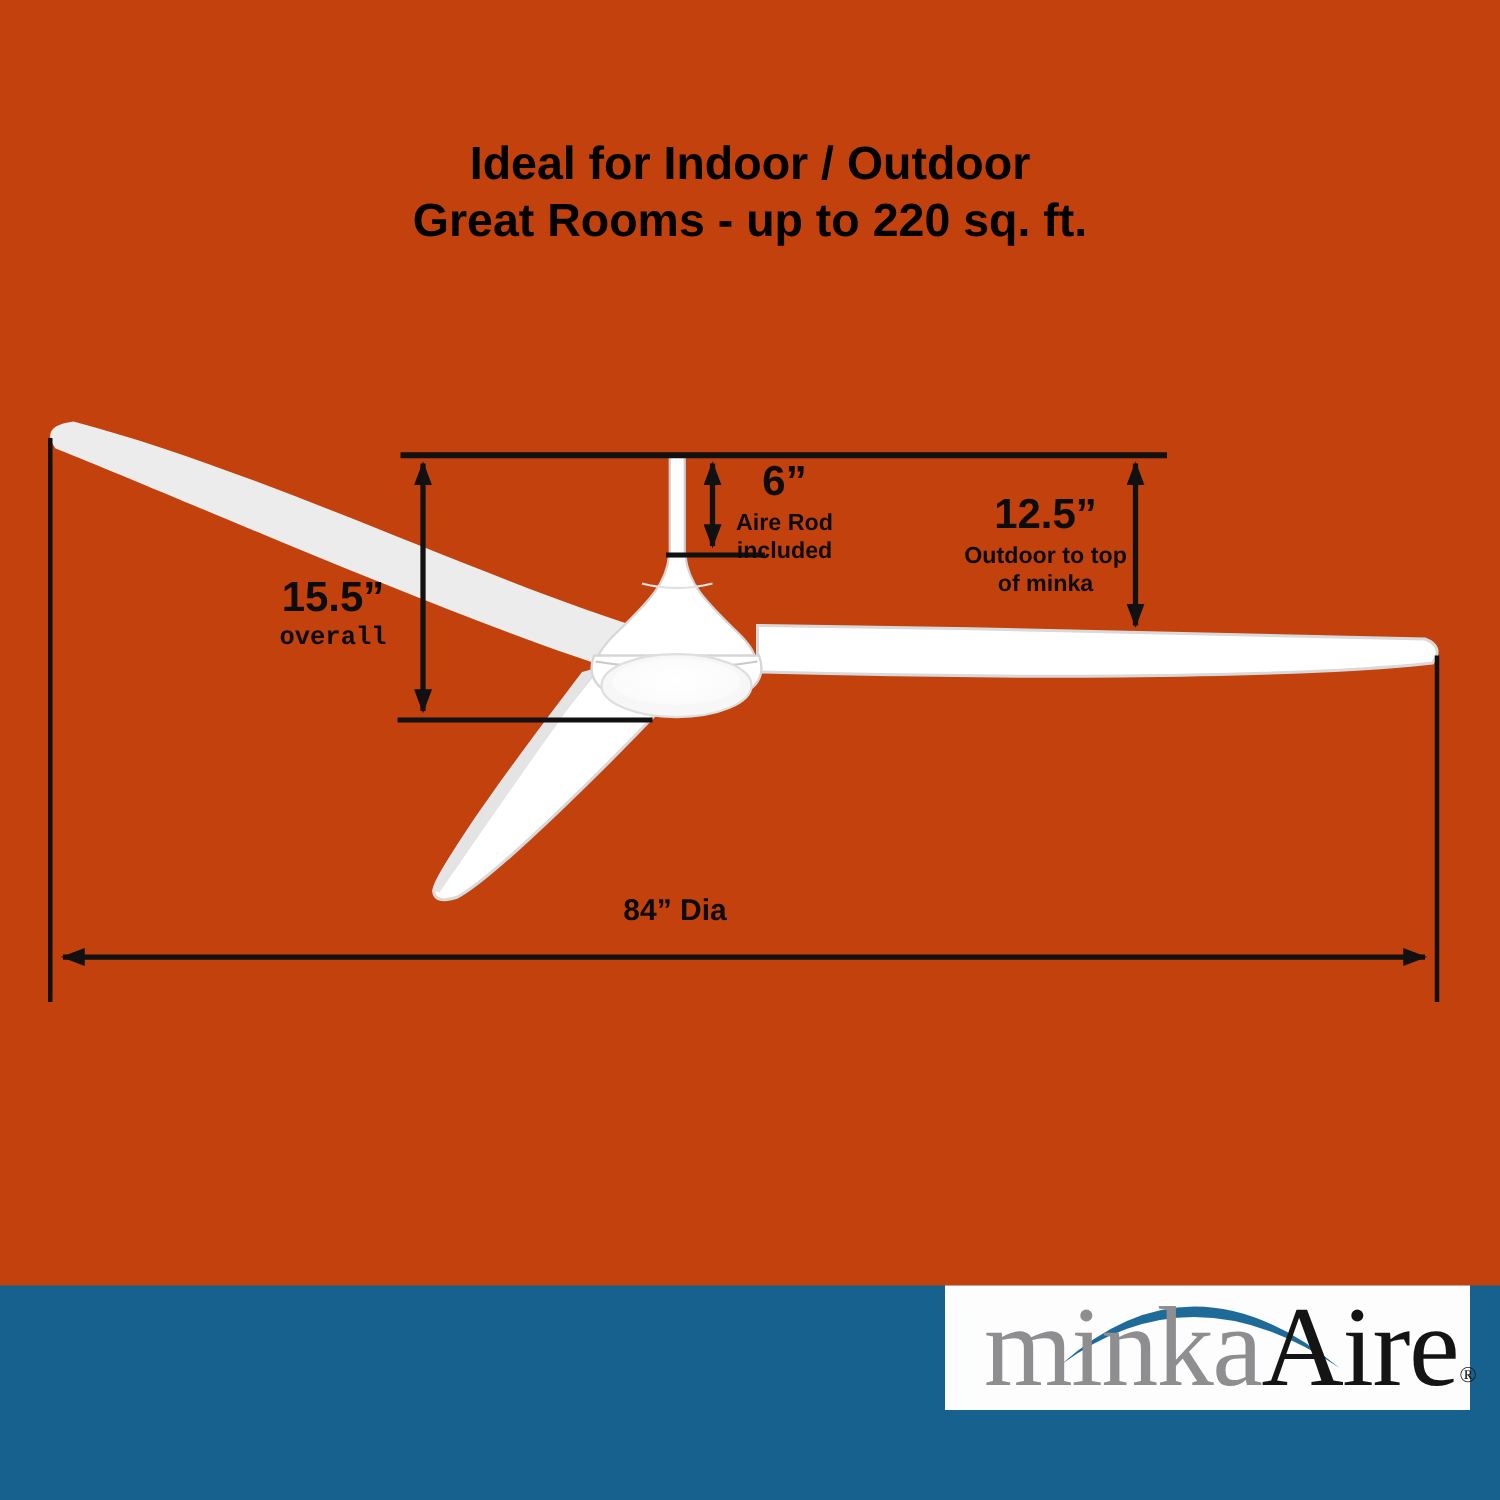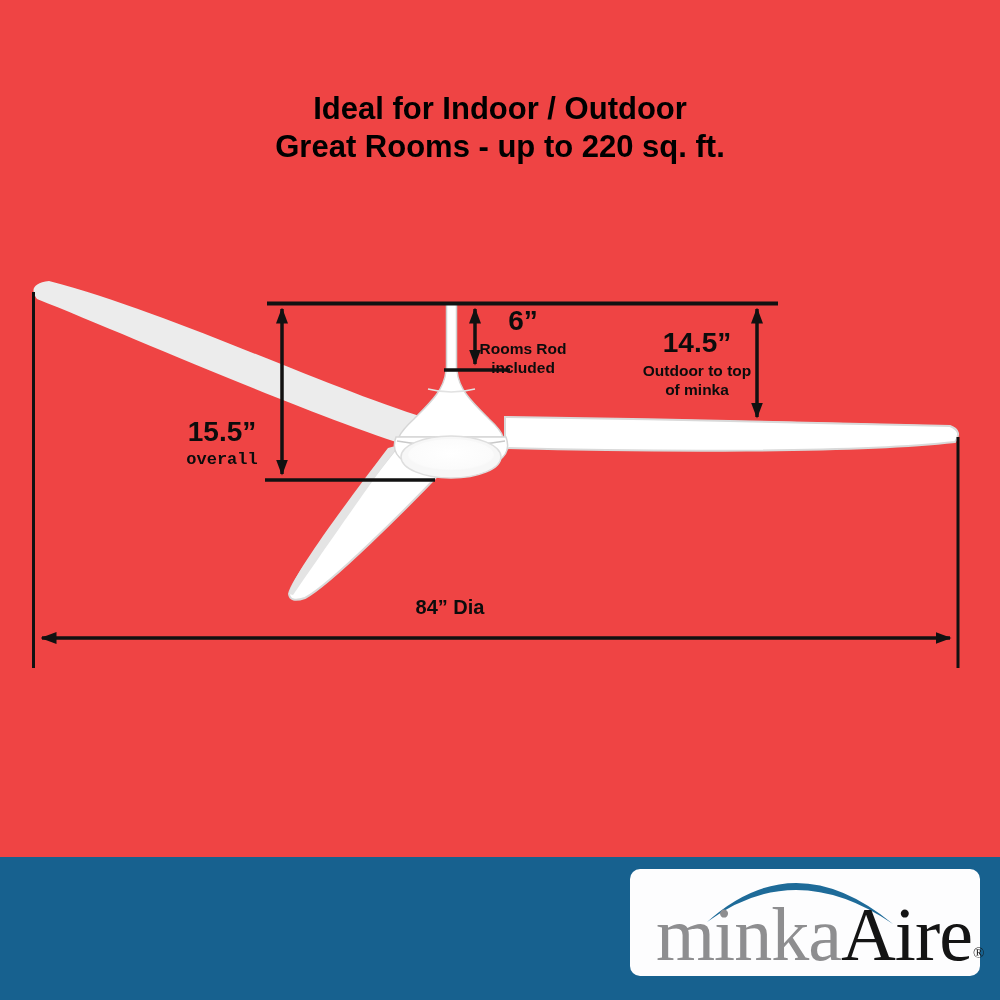"Ideal for Indoor / Outdoor" .stage { background: #ef4444 -> #c2410c }
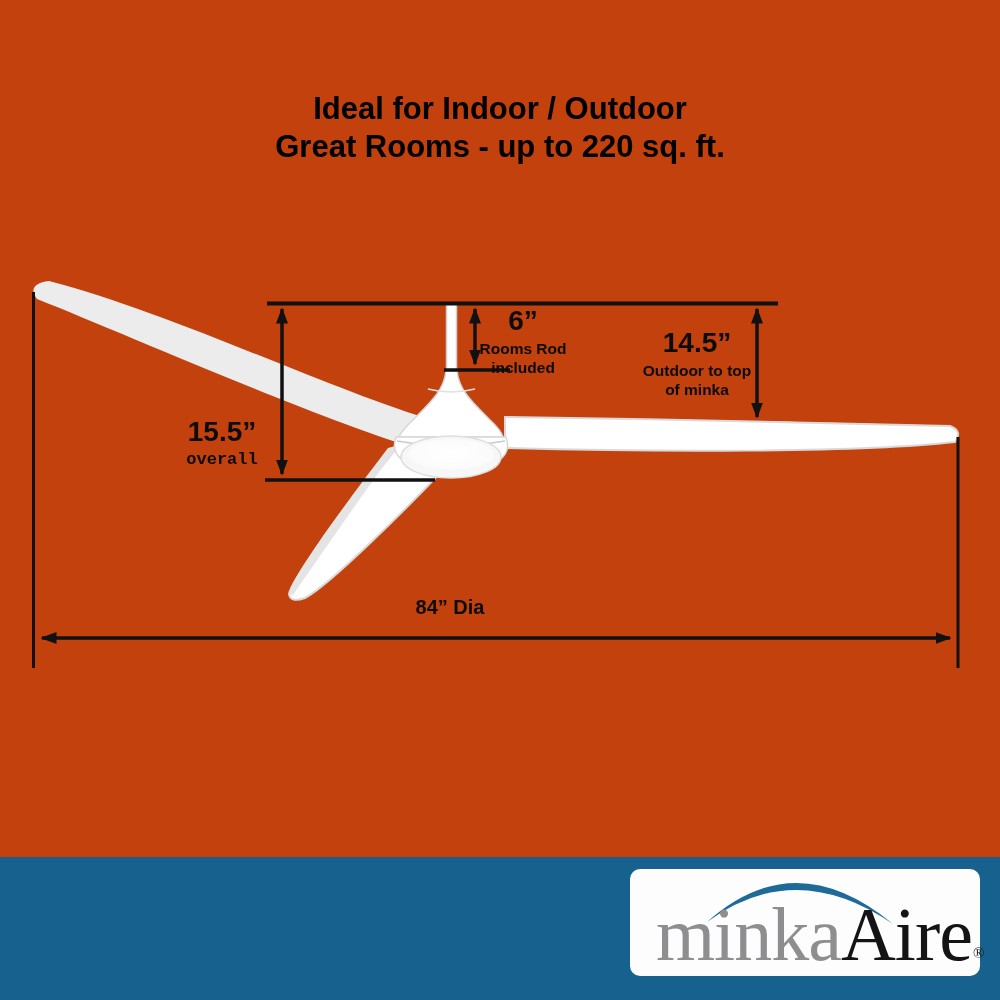"Rooms Rod" div.dim-label { text: Rooms -> Aire }
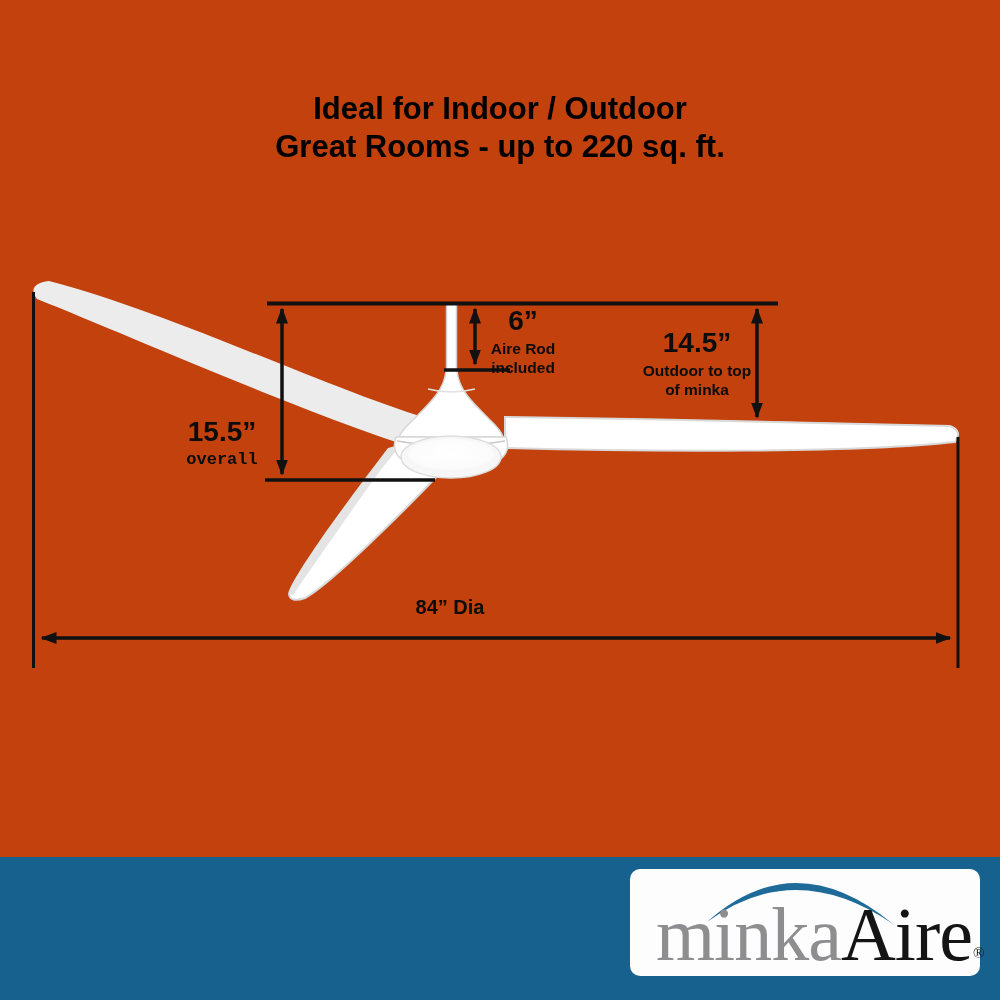"14.5”" div.dim-value { text: 14.5 -> 12.5 }
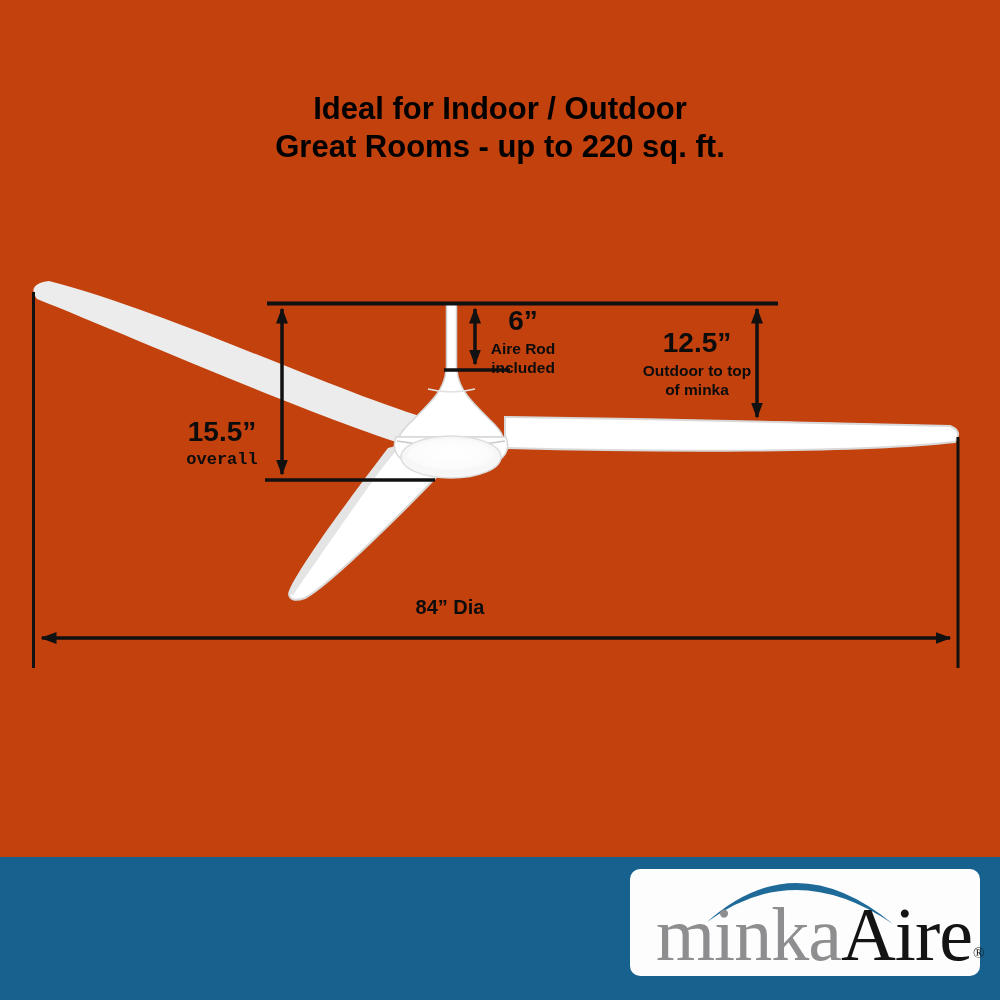"15.5”" .dim-overall { margin-top: 34px -> none }
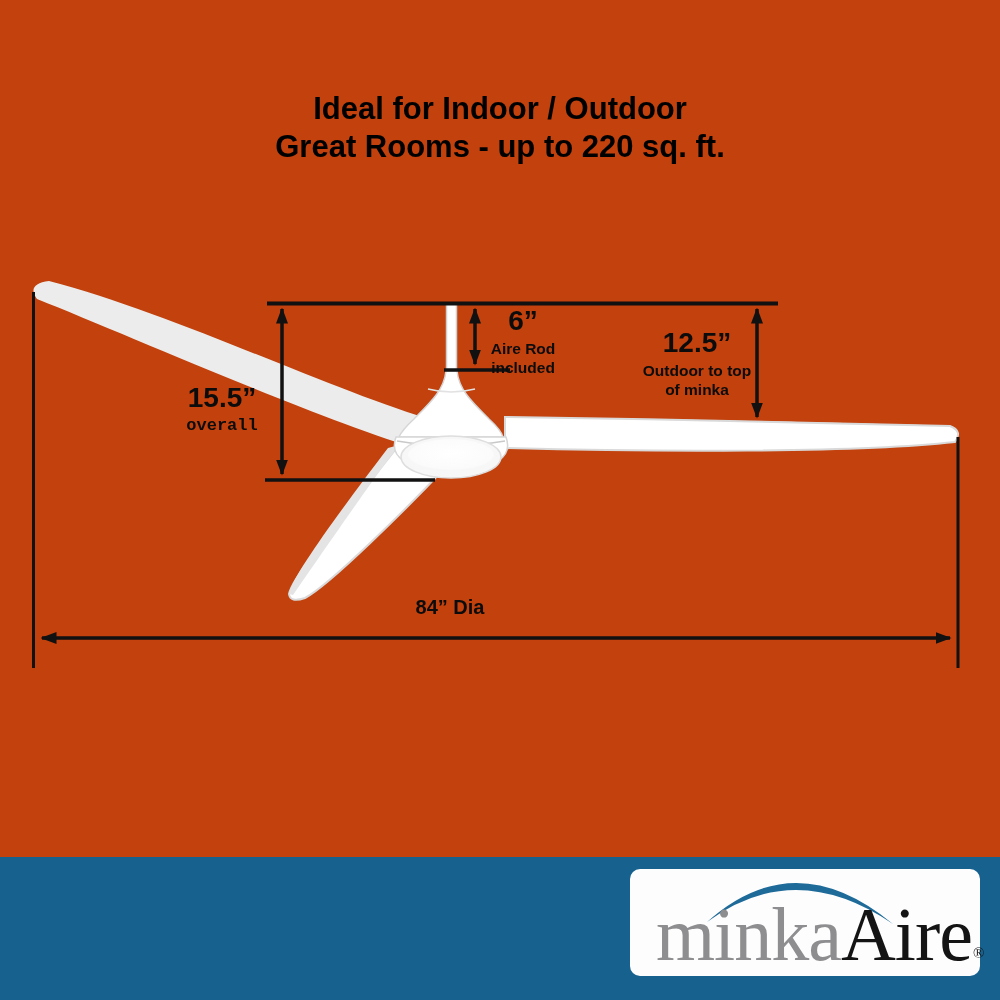"minkaAire®" .logo-panel { border-radius: 10px -> none; height: 107px -> 83px; top: 12px -> 0 }
